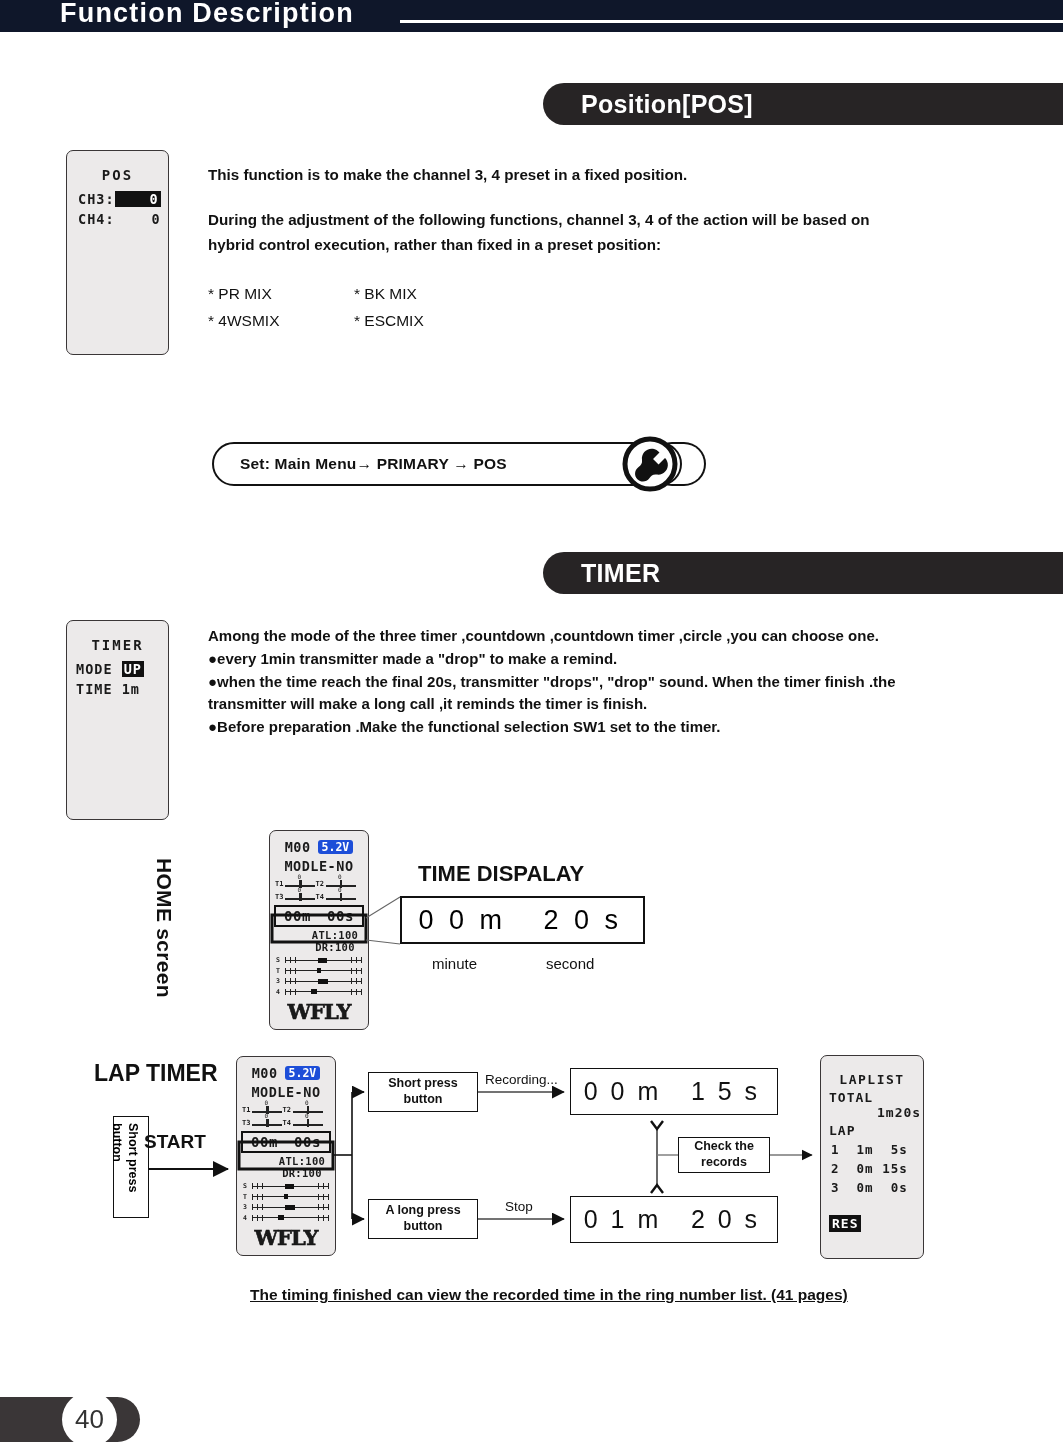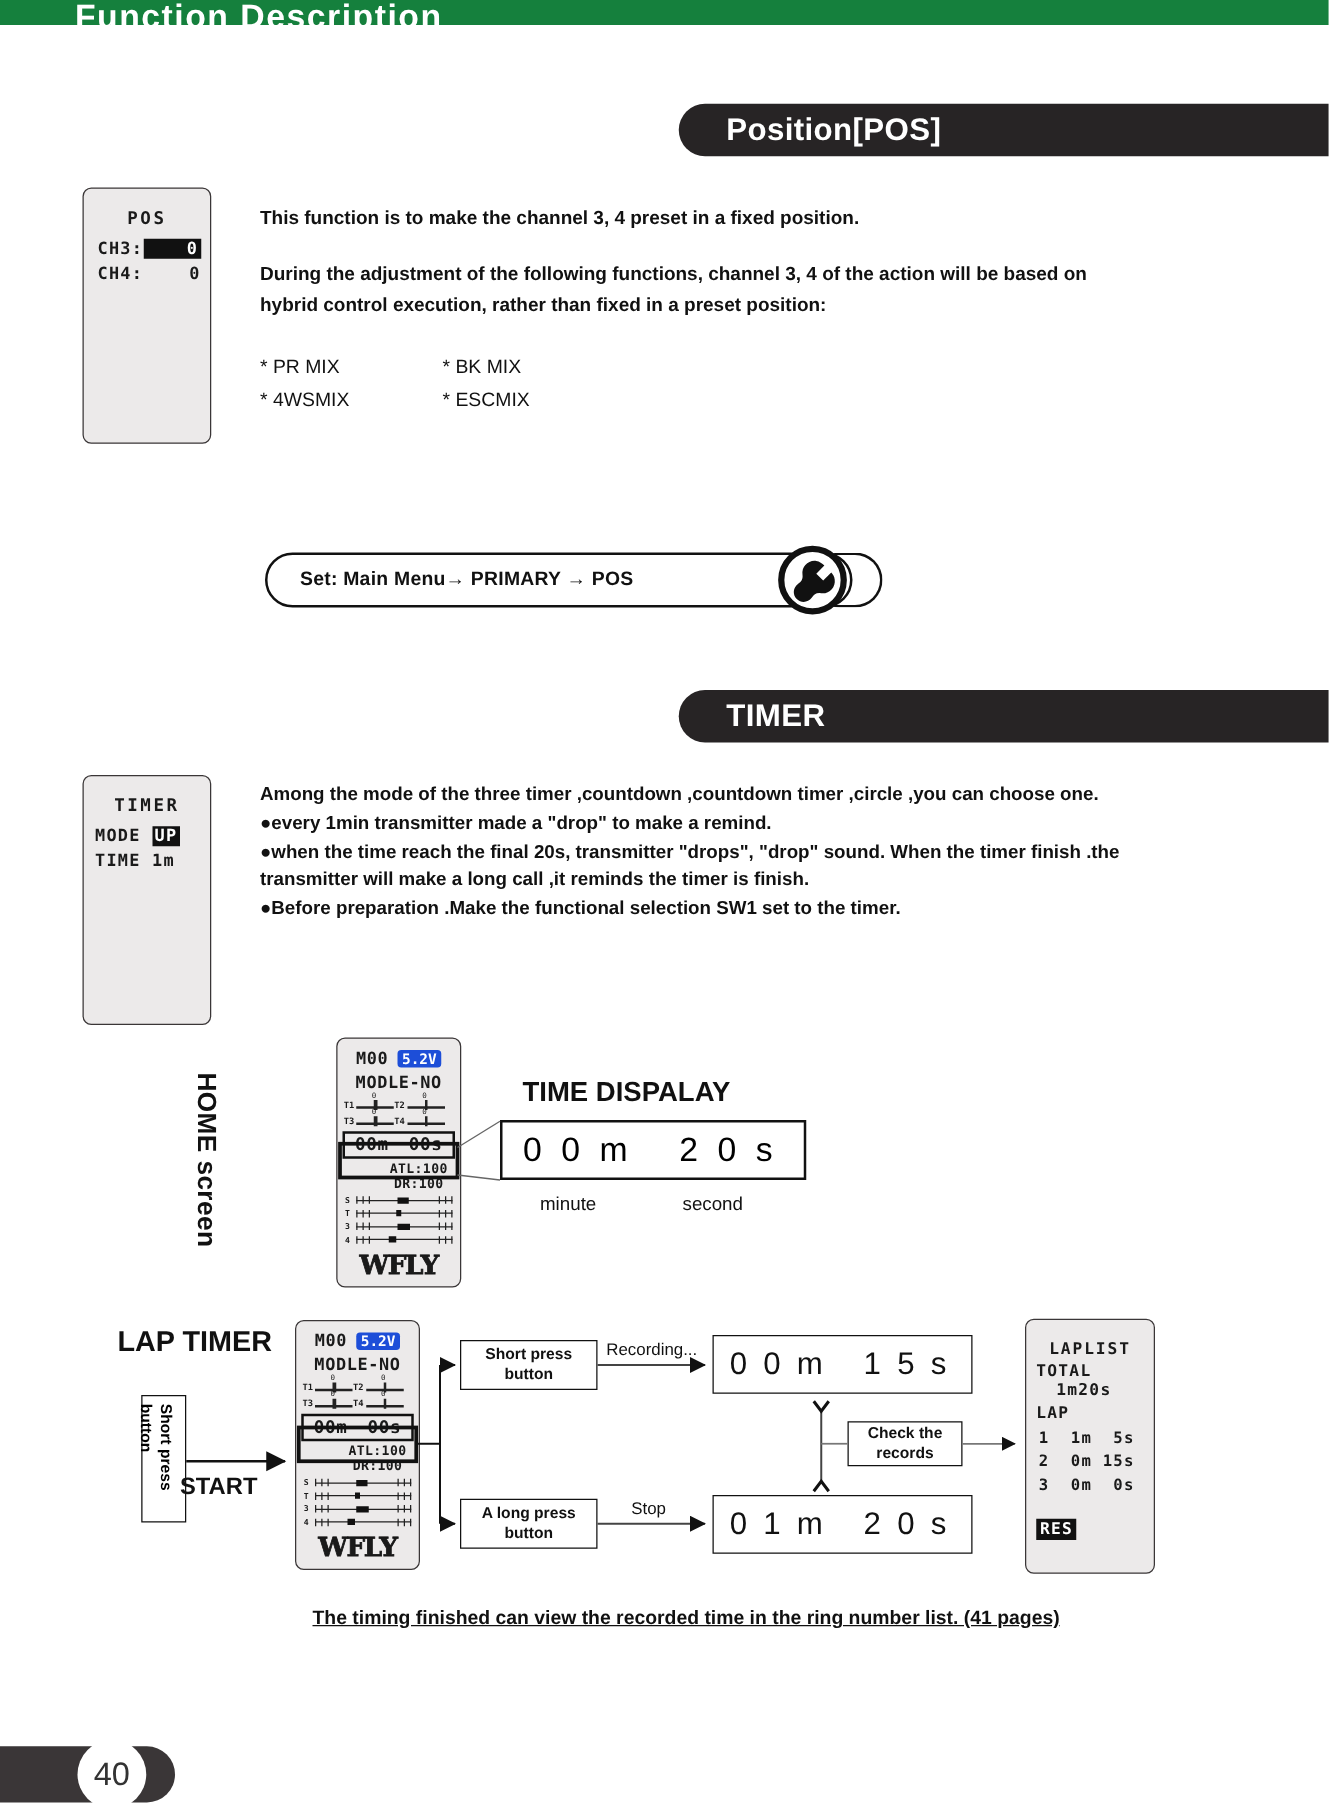"Function Description" .topbar { background: #15803d -> #0f172a; height: 20px -> 32px }
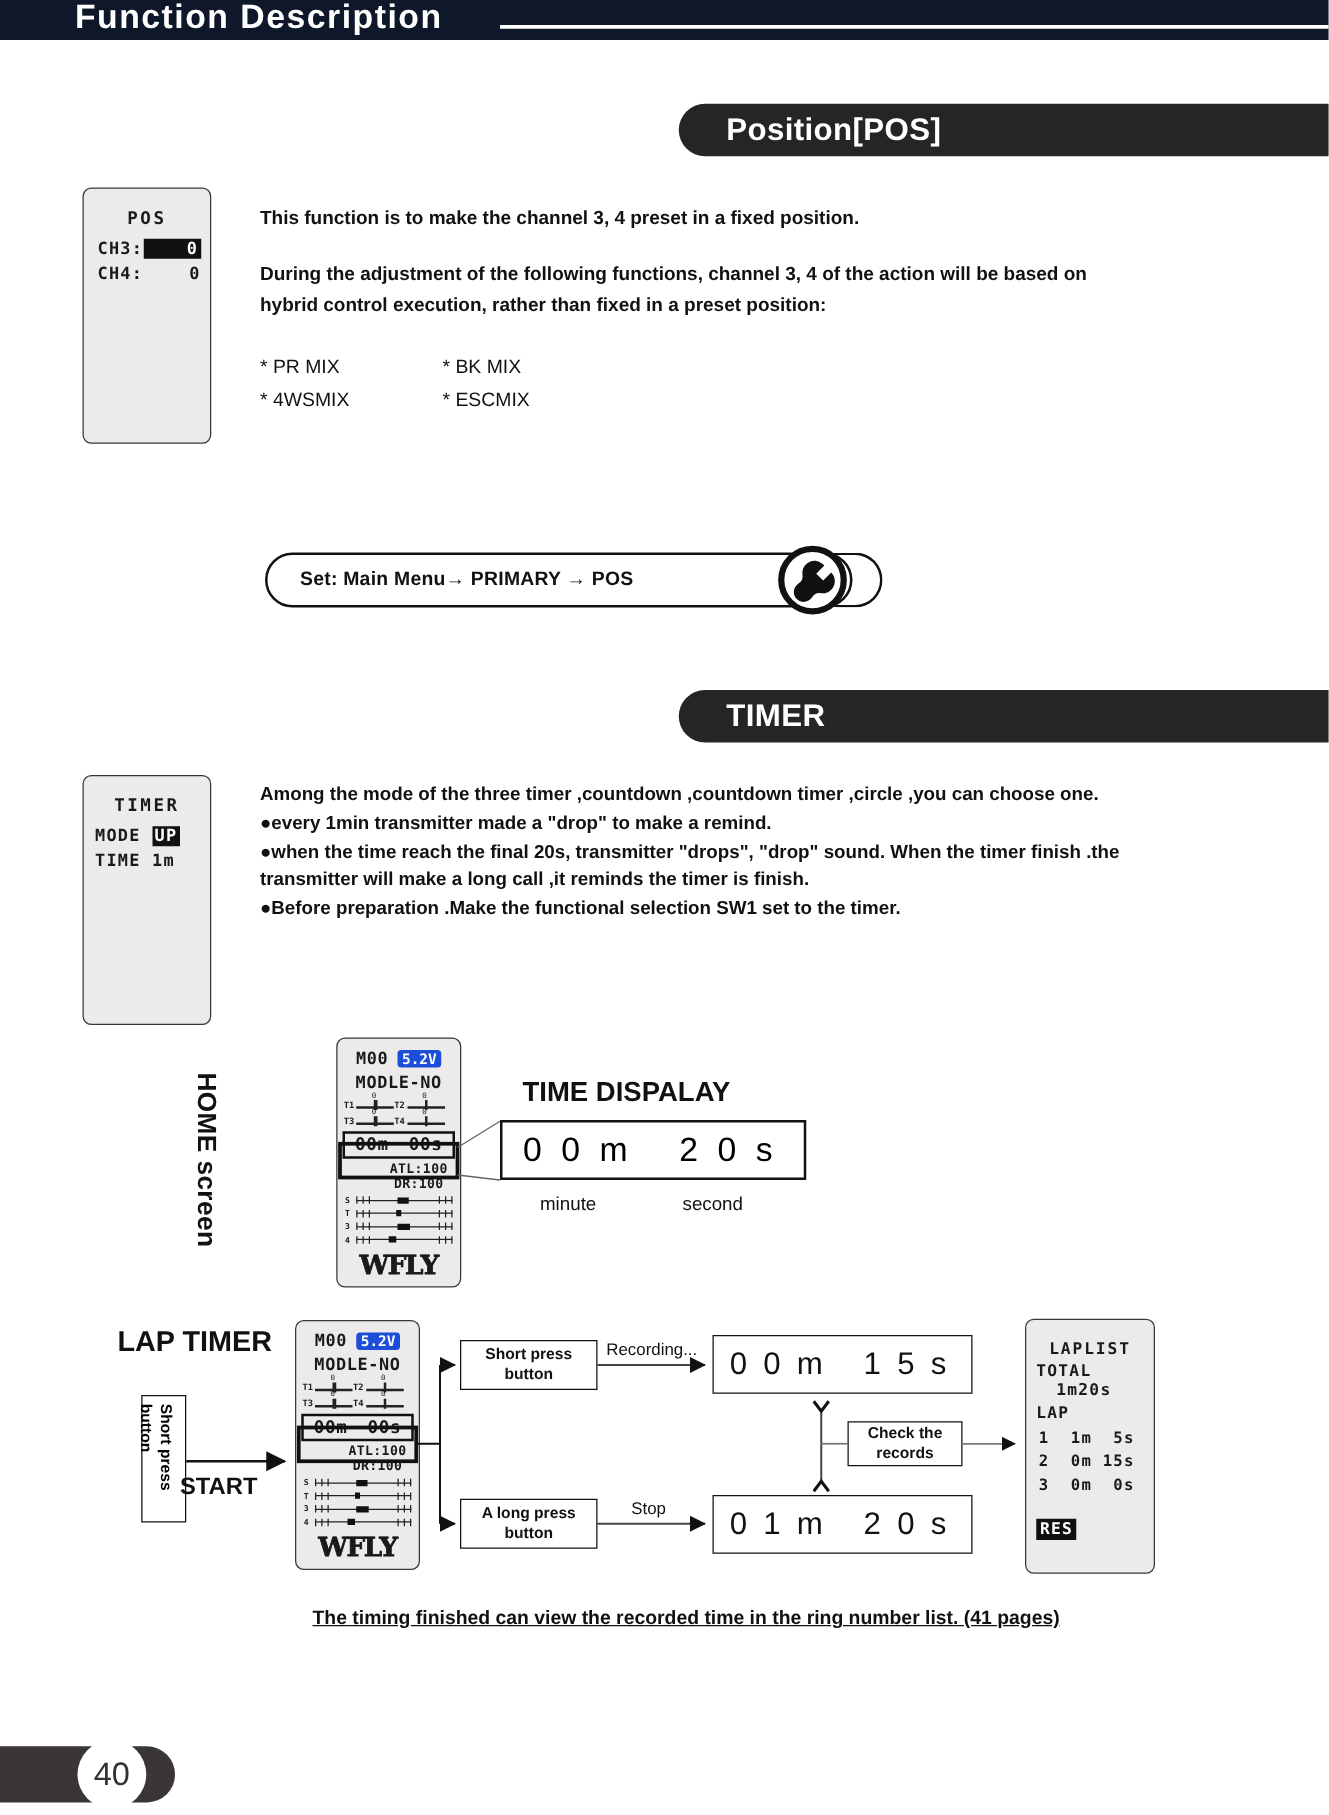"1m20s" #lcd-laplist .ll-total-val { margin-left: 24px -> 56px }
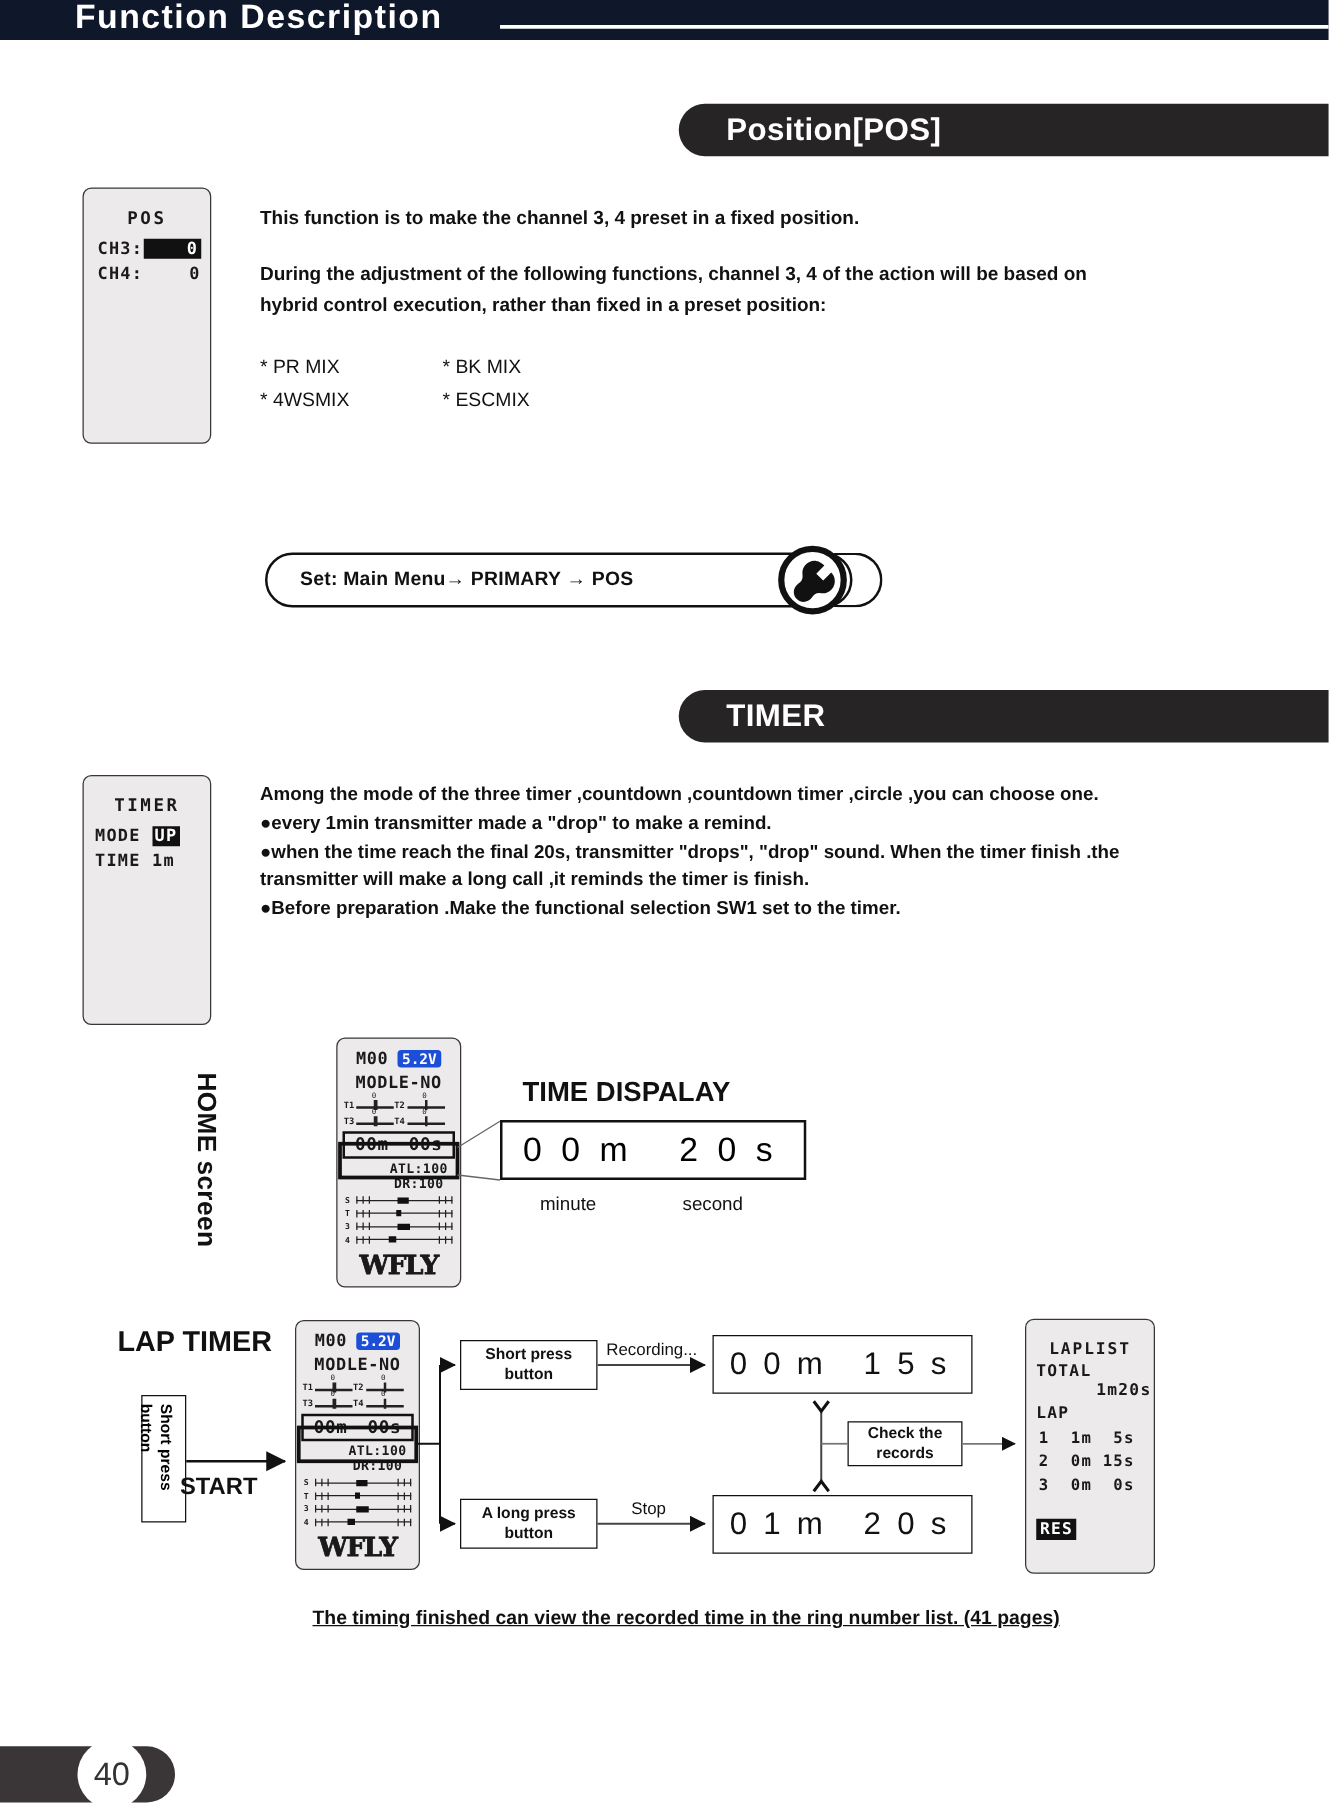"START" #start-lbl { top: 1179px -> 1131px }
